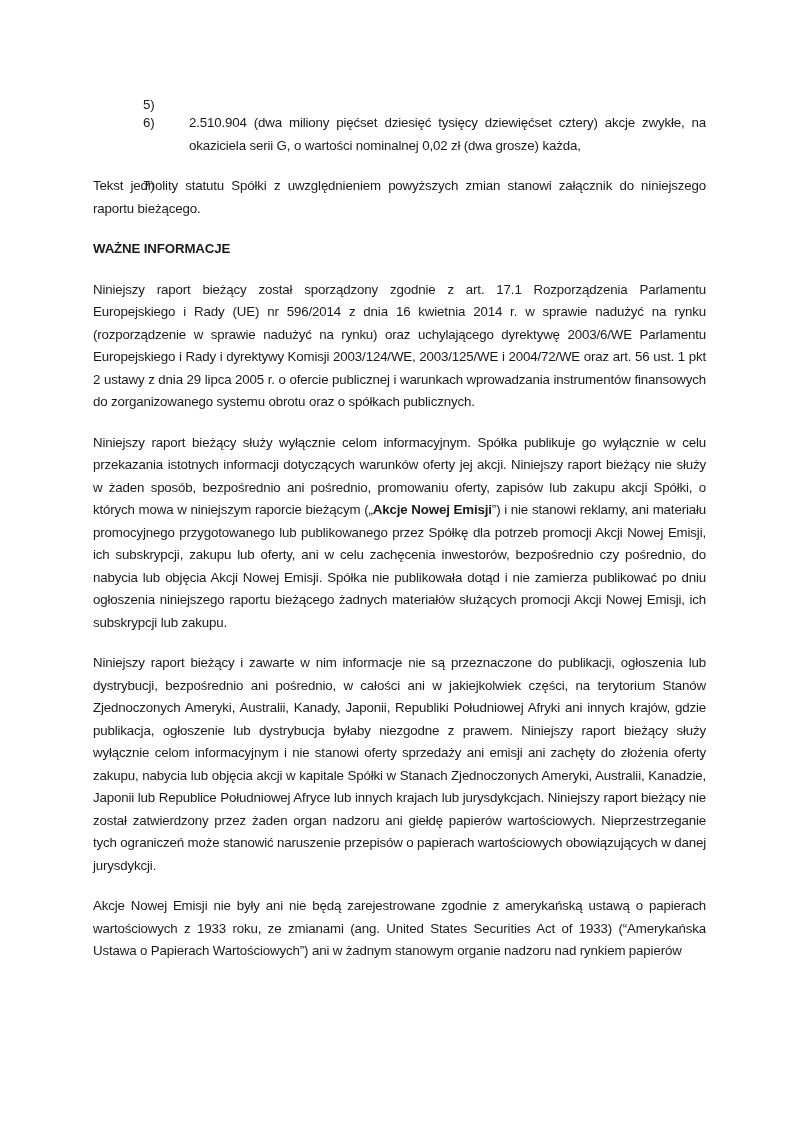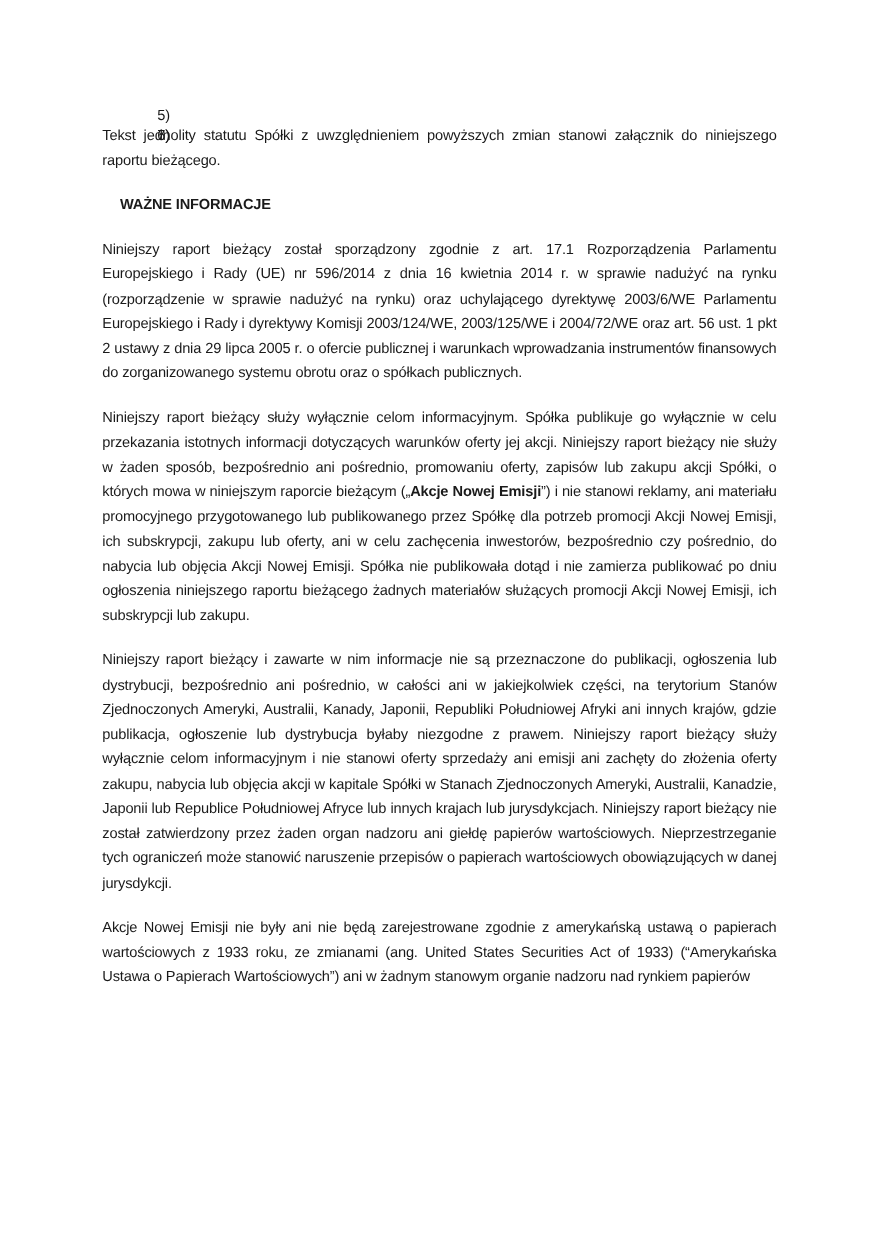"2.510.904 (dwa miliony pięćset dziesięć" span { html: none -> <span>2.510.904 (dwa miliony pięćset dziesięć tysięcy dziewięćset cztery) akcje zwykłe, na okaziciela serii G, o wartości nominalnej 0,02 zł (dwa grosze) każda,</span> }
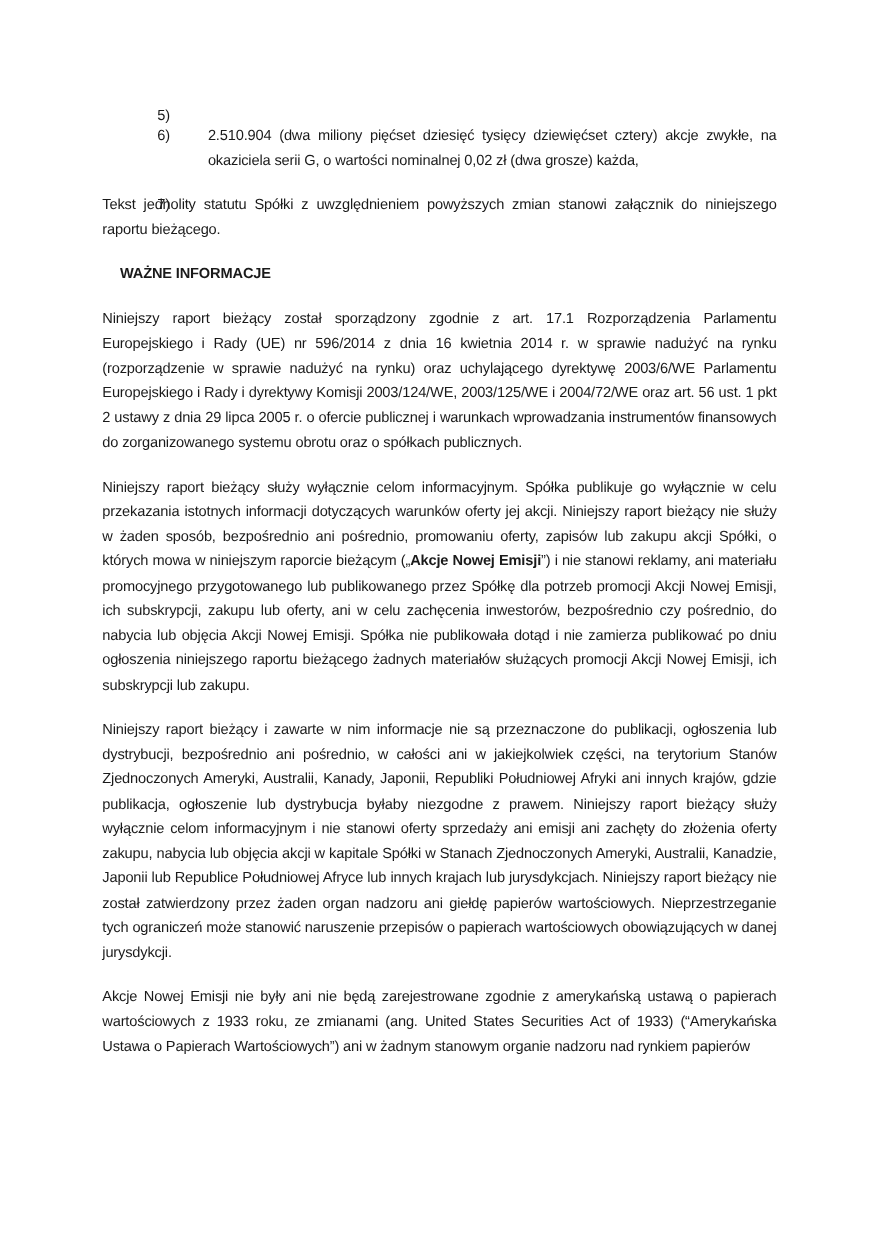"WAŻNE INFORMACJE" .heading { margin: 0 0 18px 16px -> 0 0 18px 0 }
